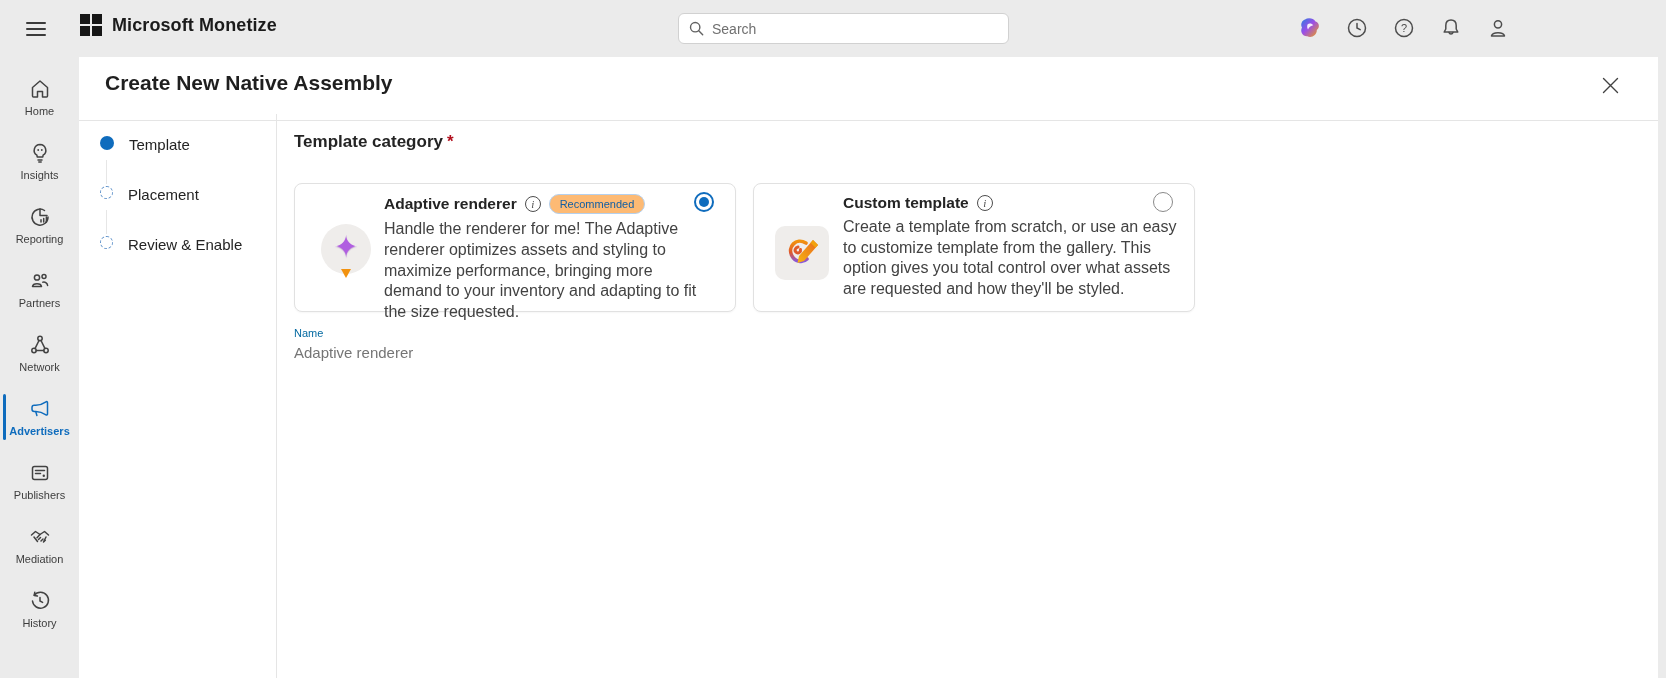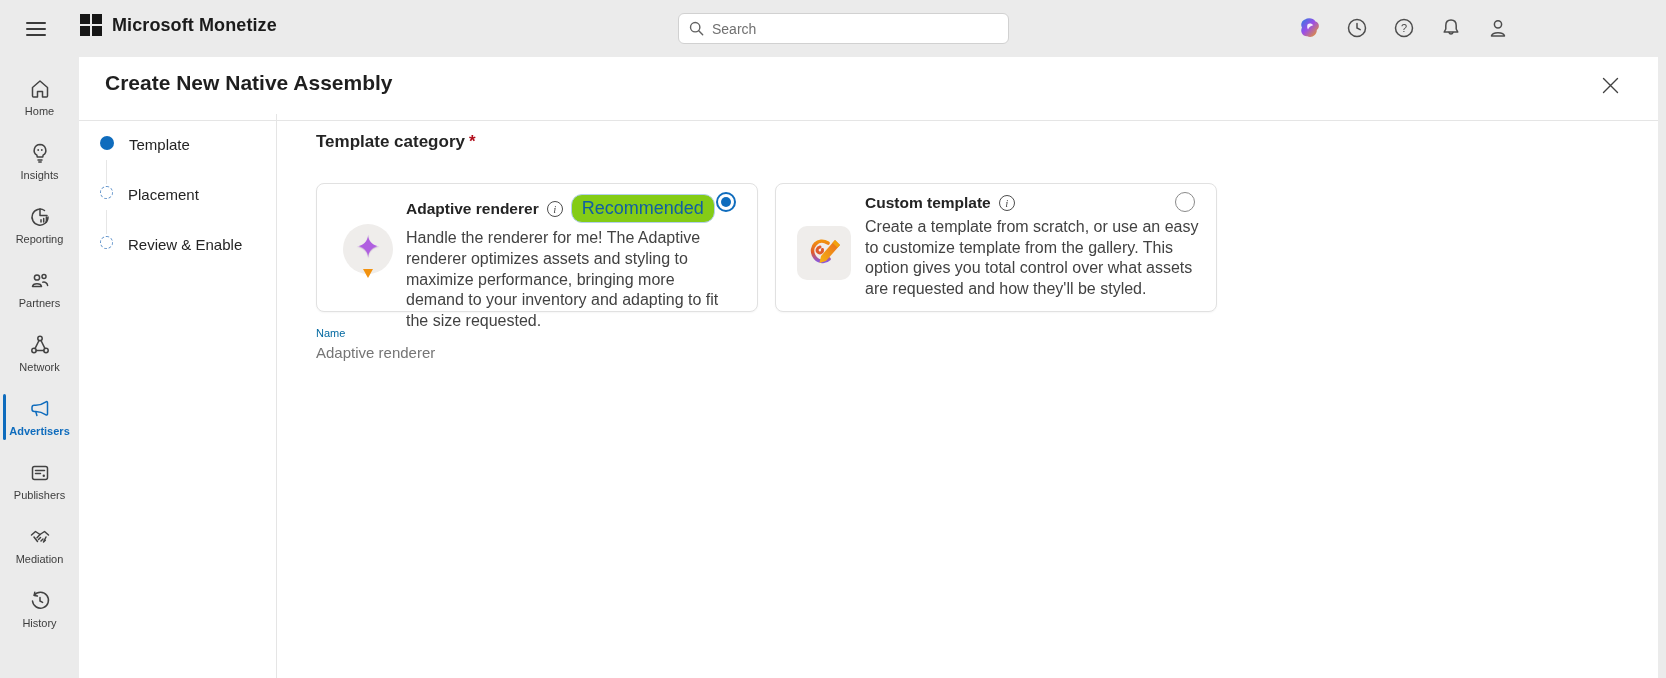"Template category *" .content { padding-left: 38px -> 16px }
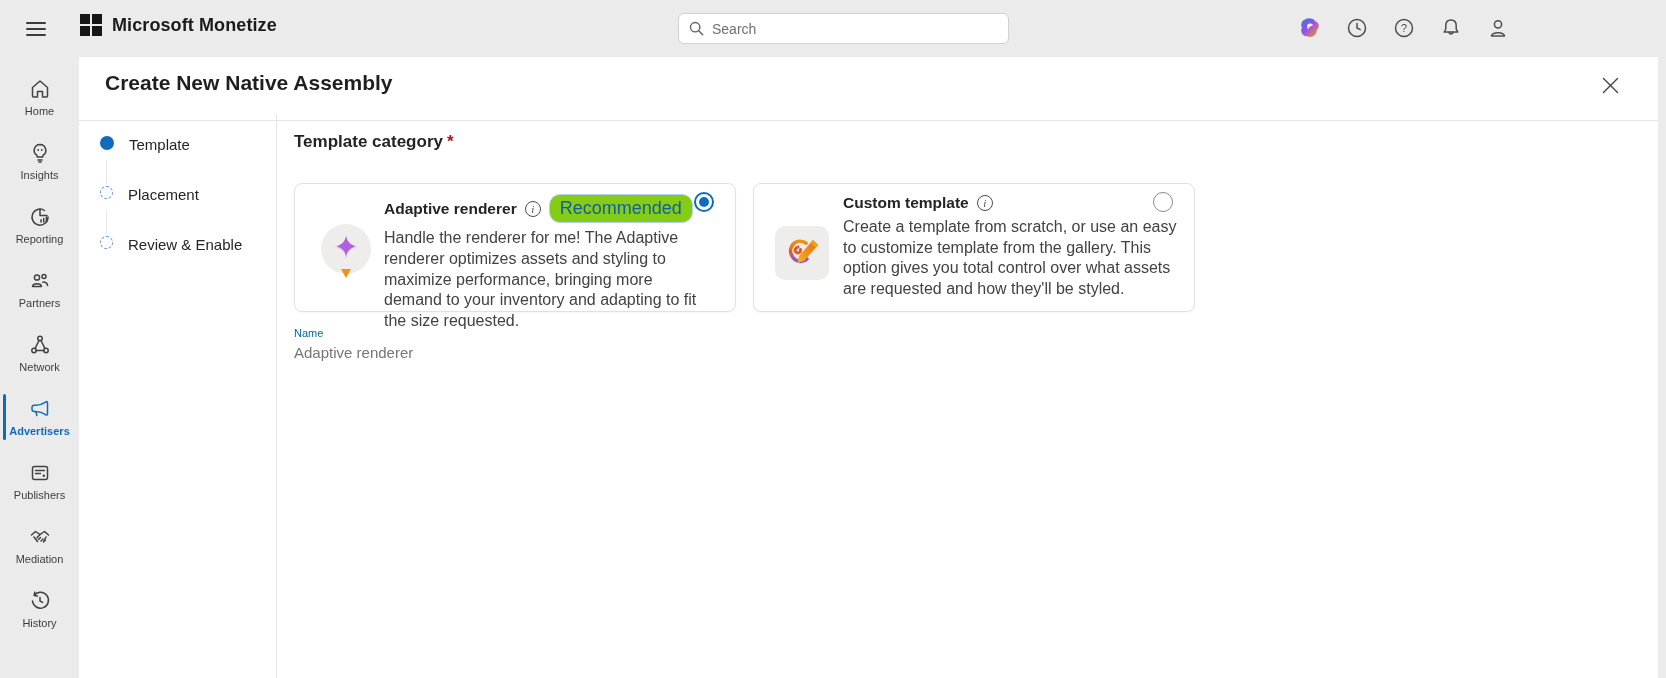"Recommended" .badge { background: #84cc16 -> #fdba74; font-size: 18px -> 11px }
